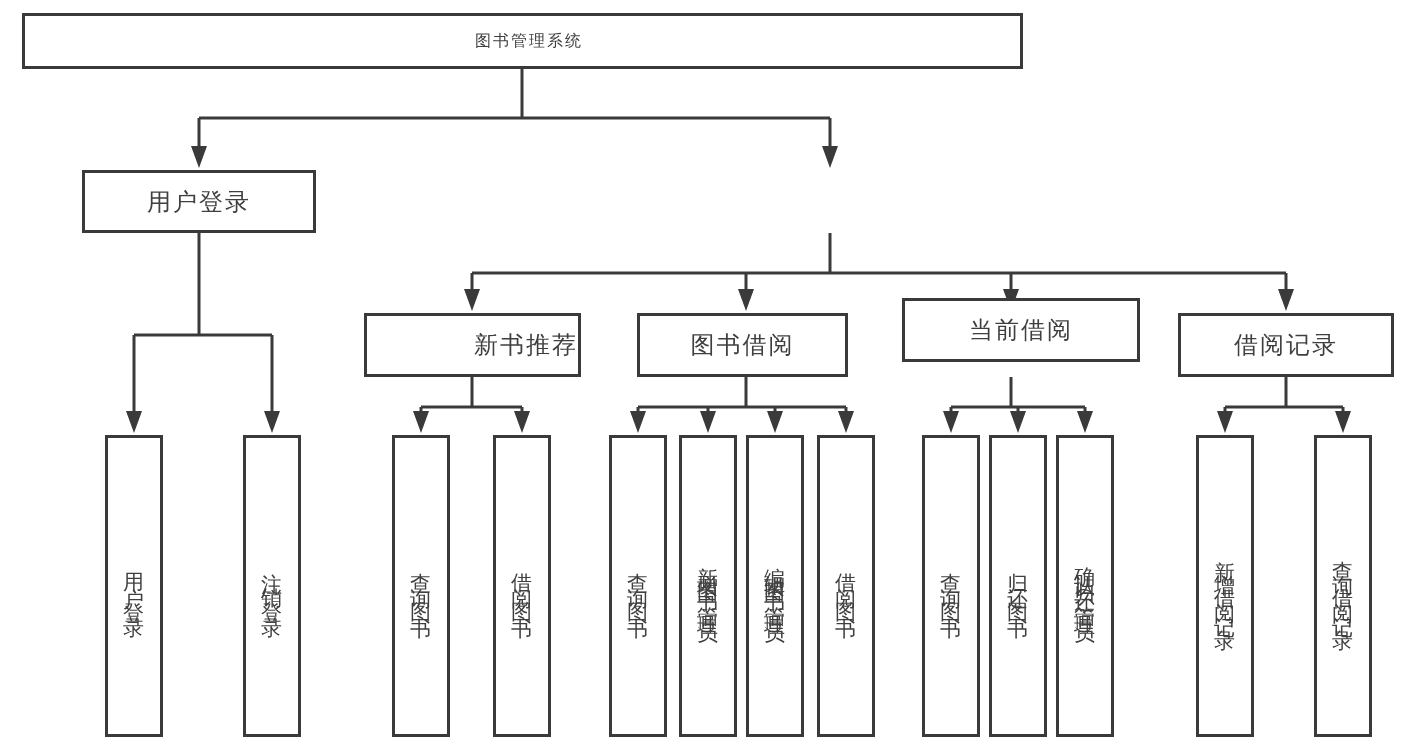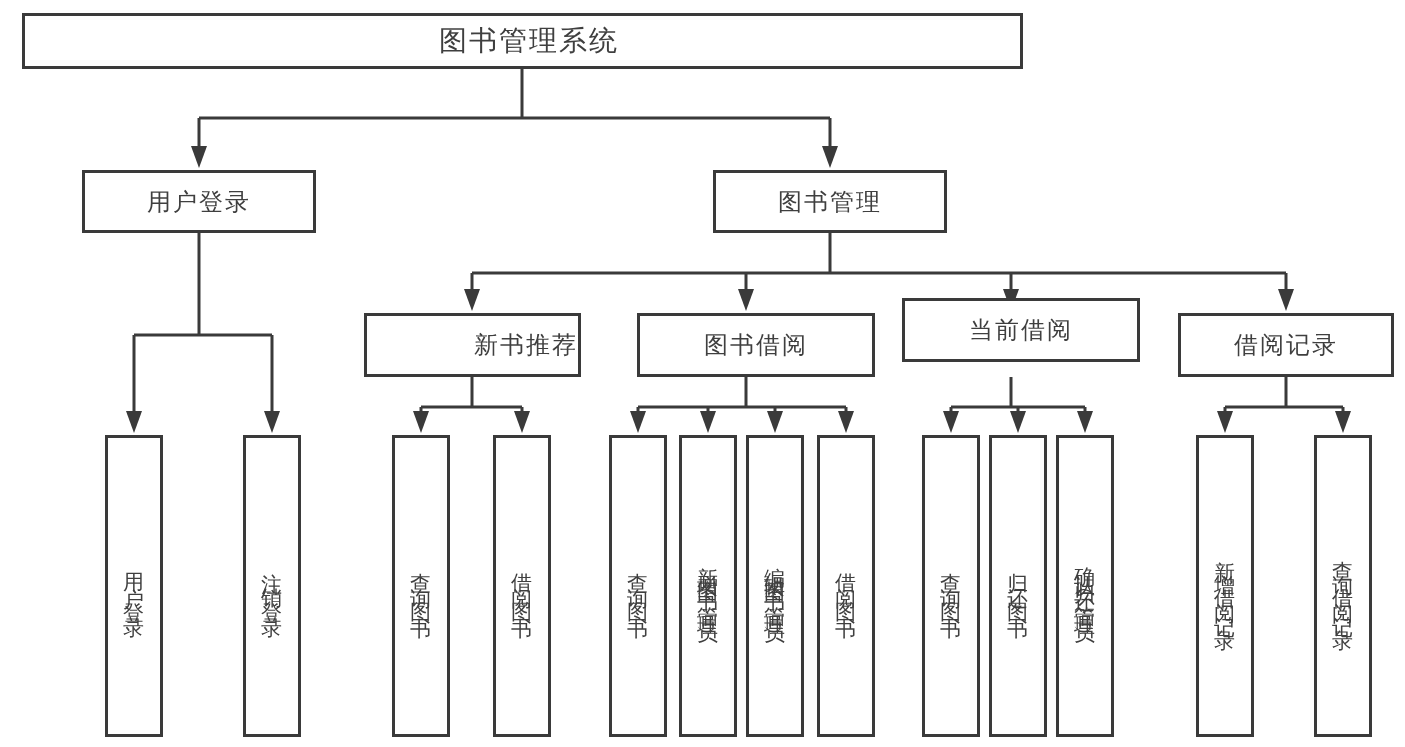"图书管理系统" .root-label { font-size: 28px -> 16px }
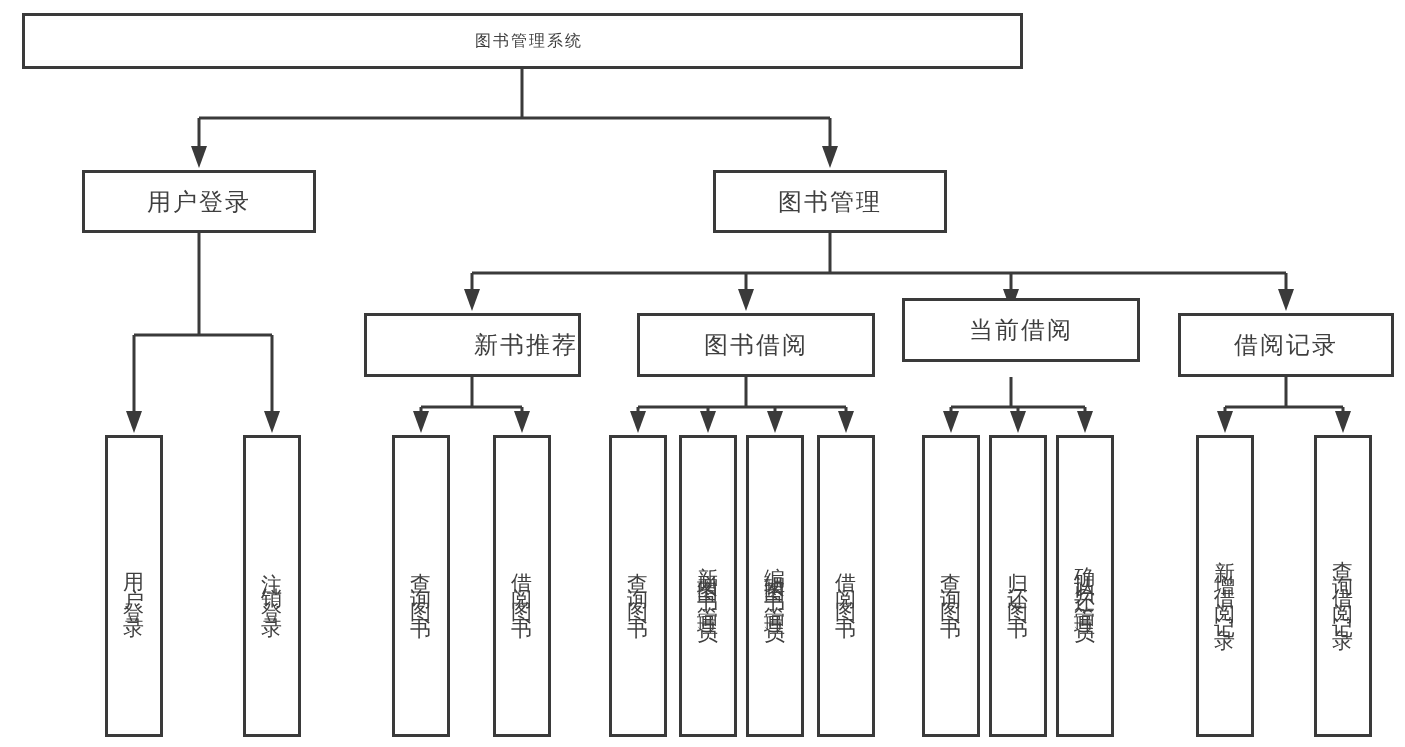"图书管理" div.box { html: <div> <span>图书管理</span> </div> -> none }
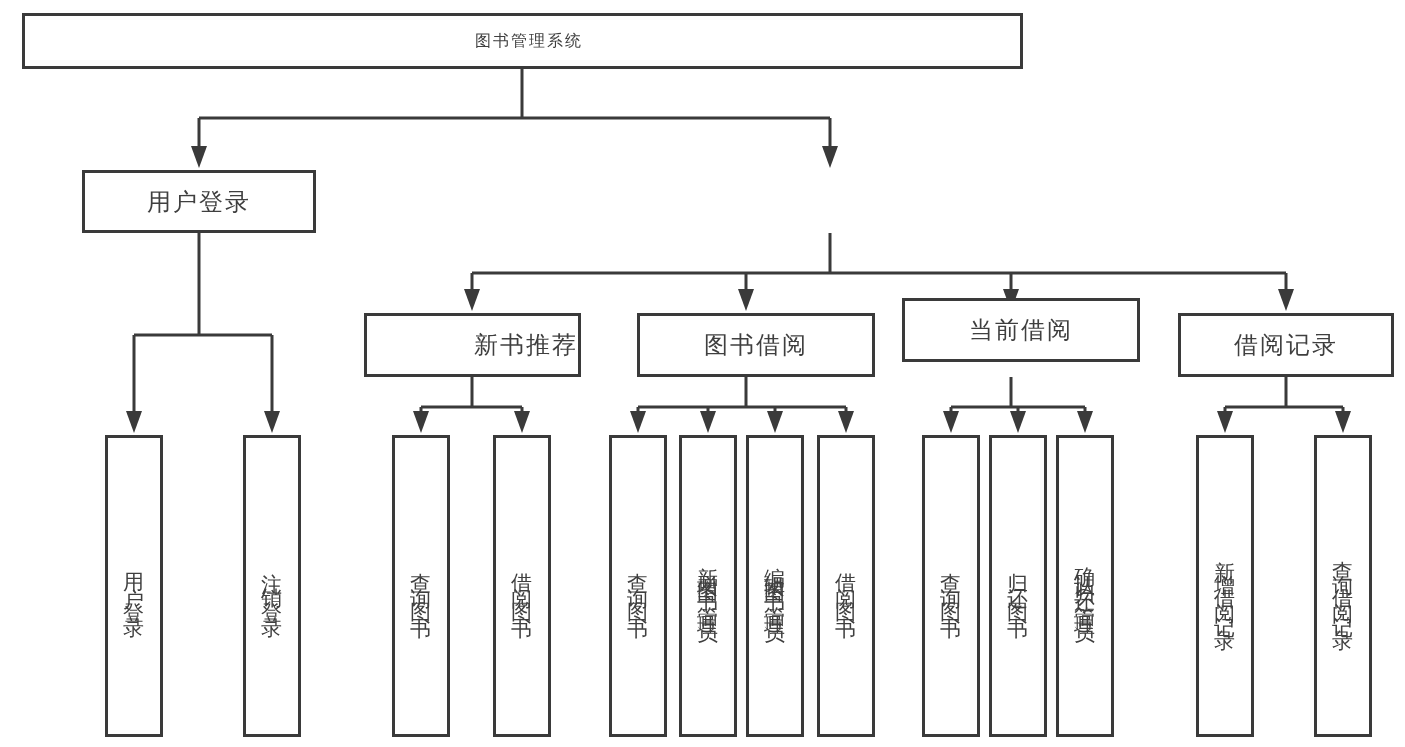"图书借阅" div.box { width: 238px -> 211px }
